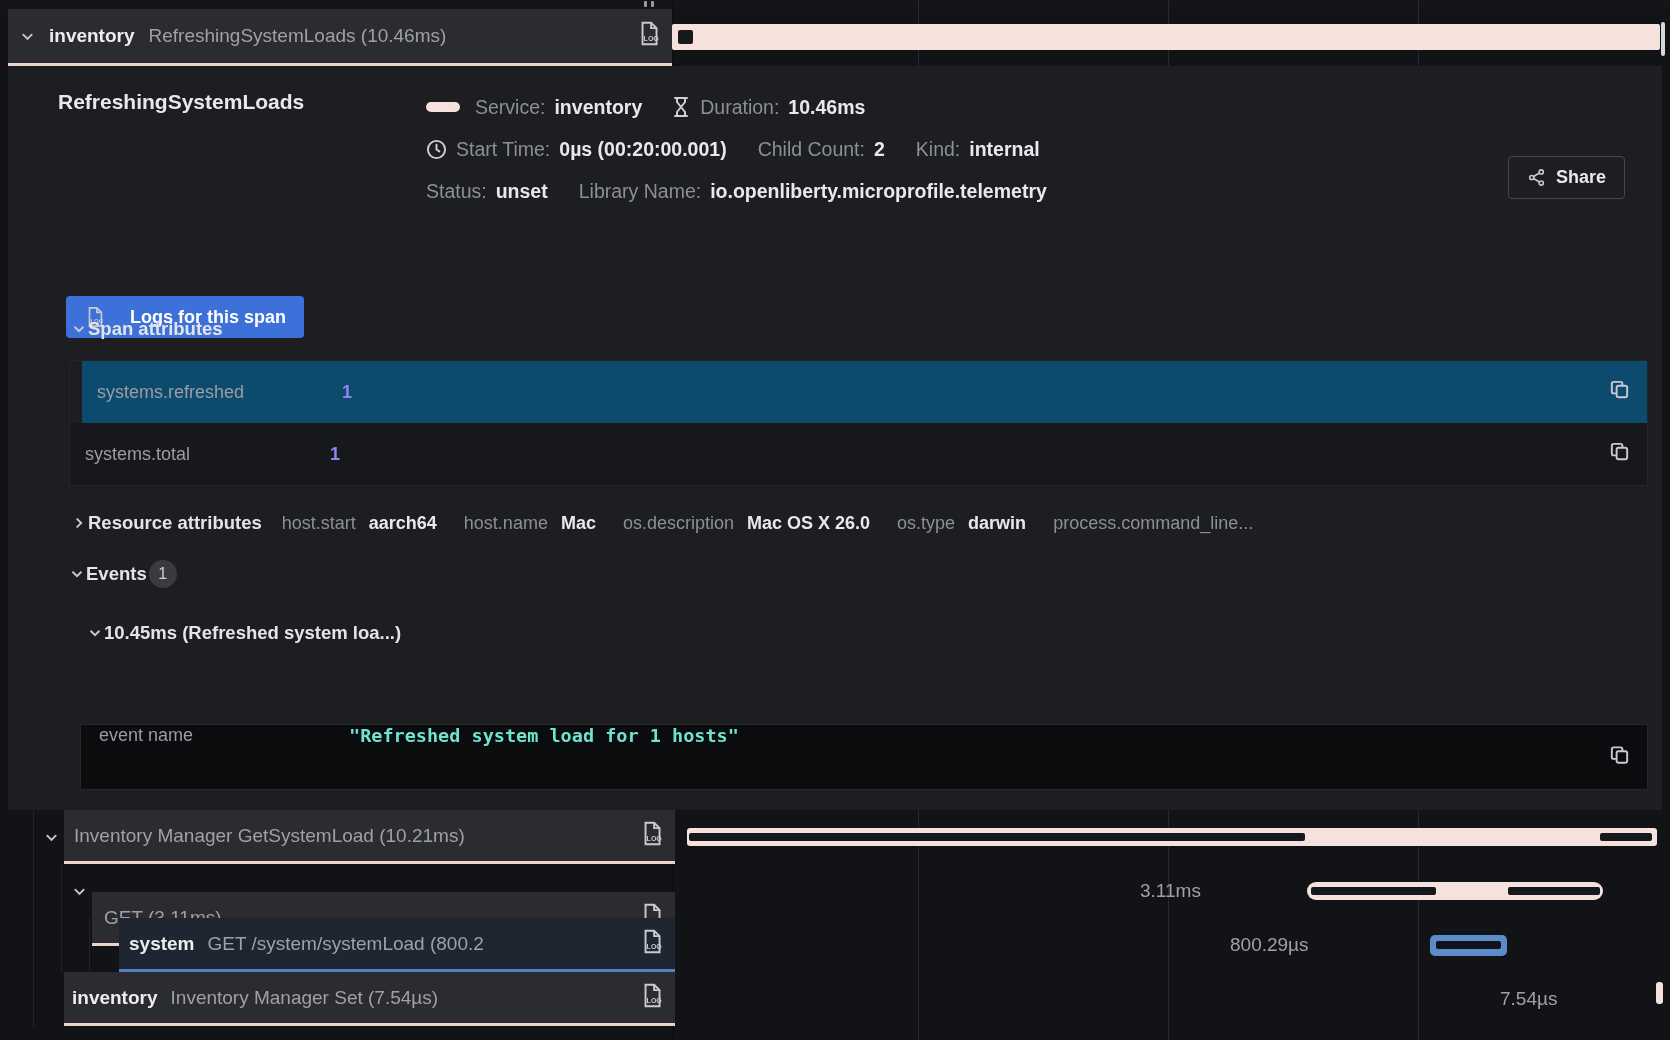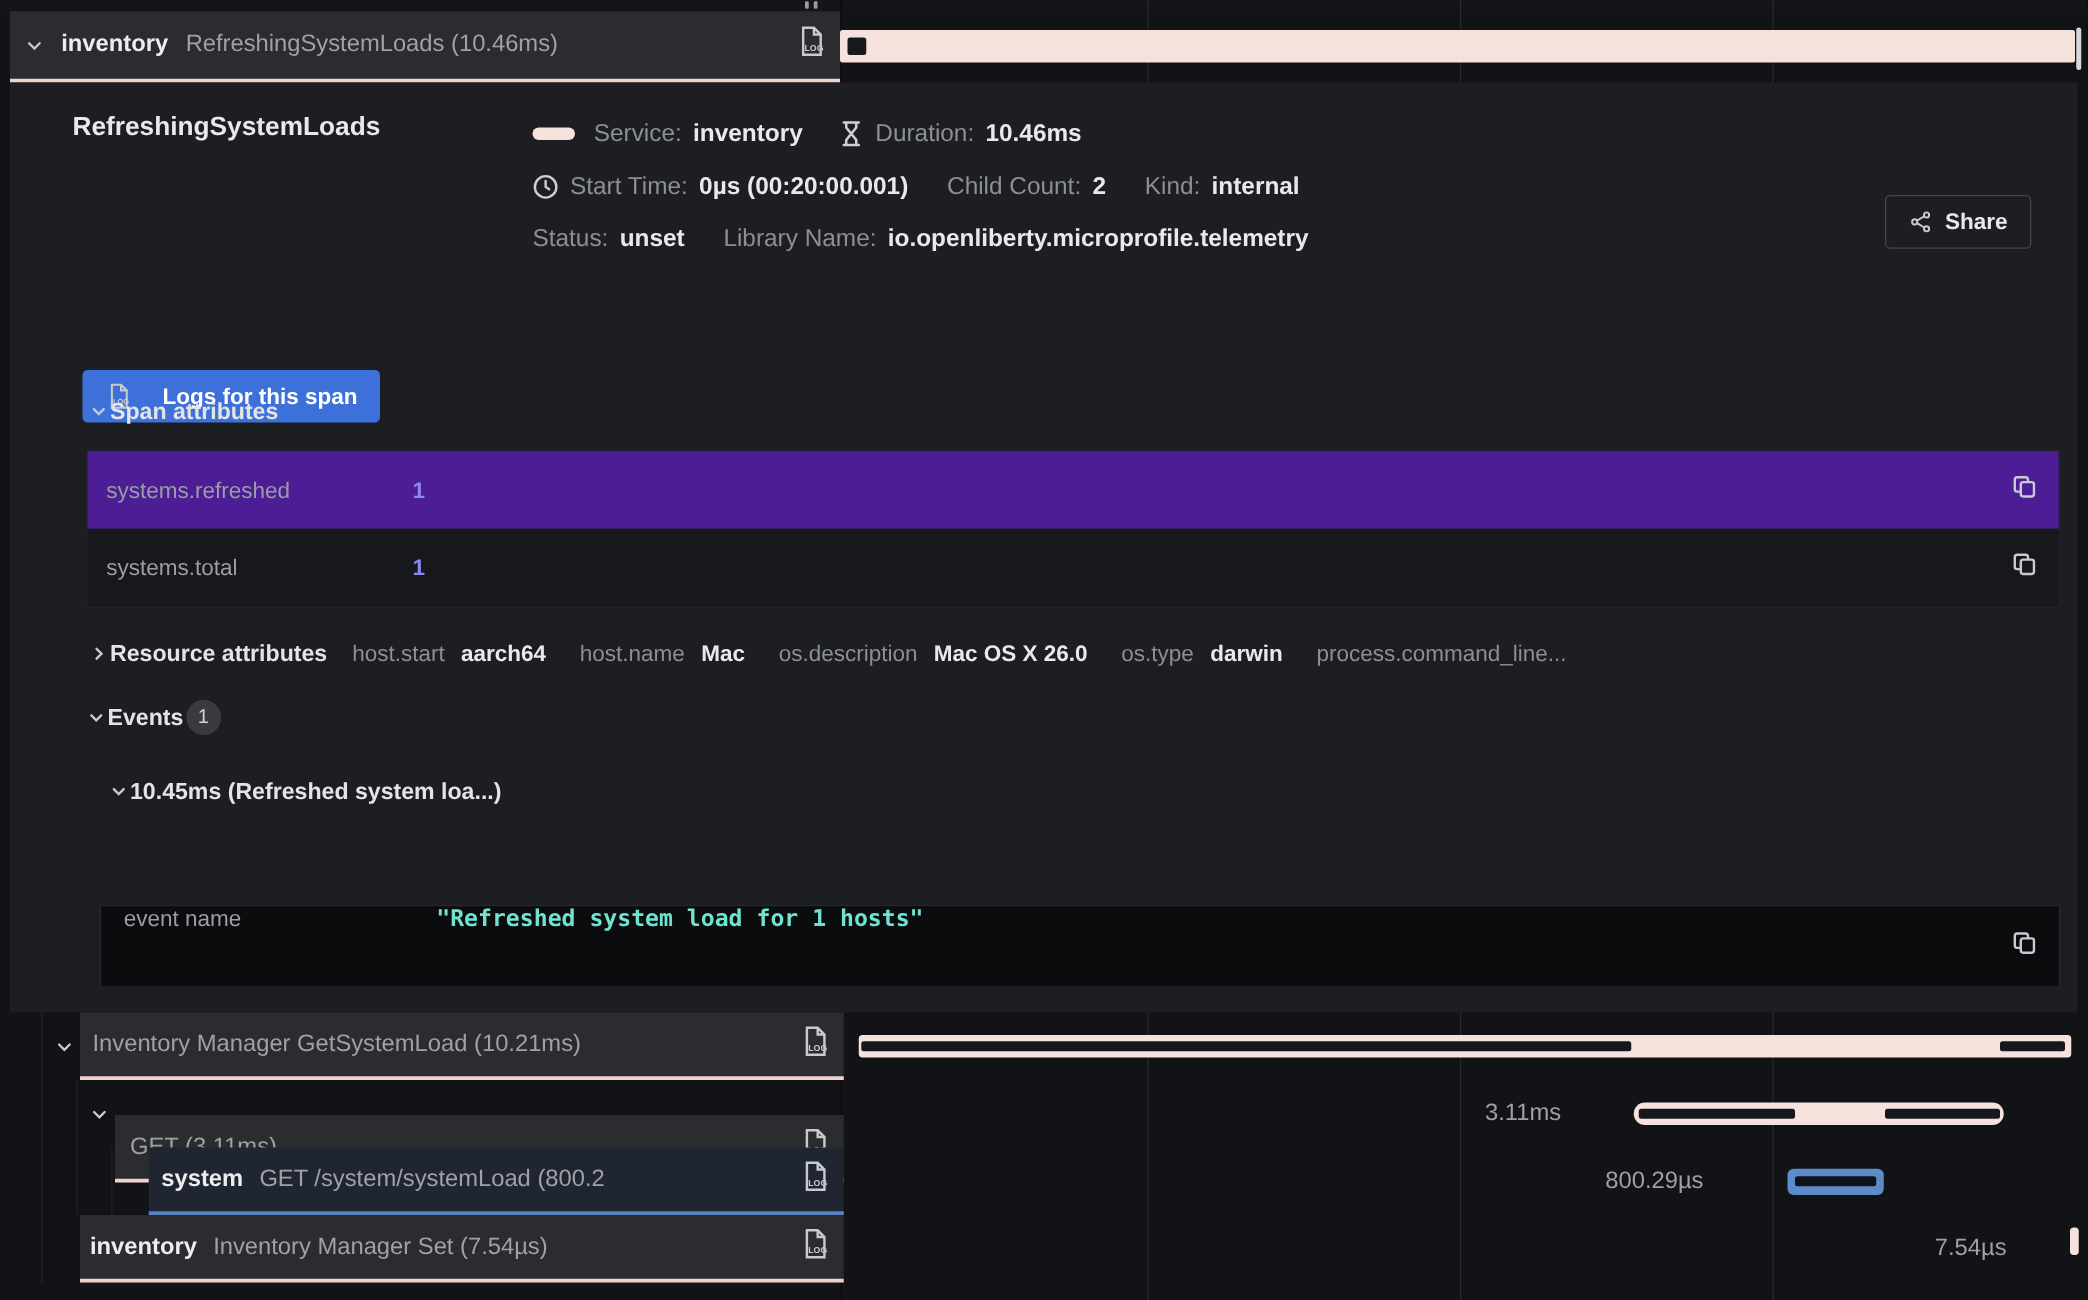"systems.refreshed" .attr-row.odd { background: #4c1d95 -> #0c4a6e; margin-left: none -> 12px }
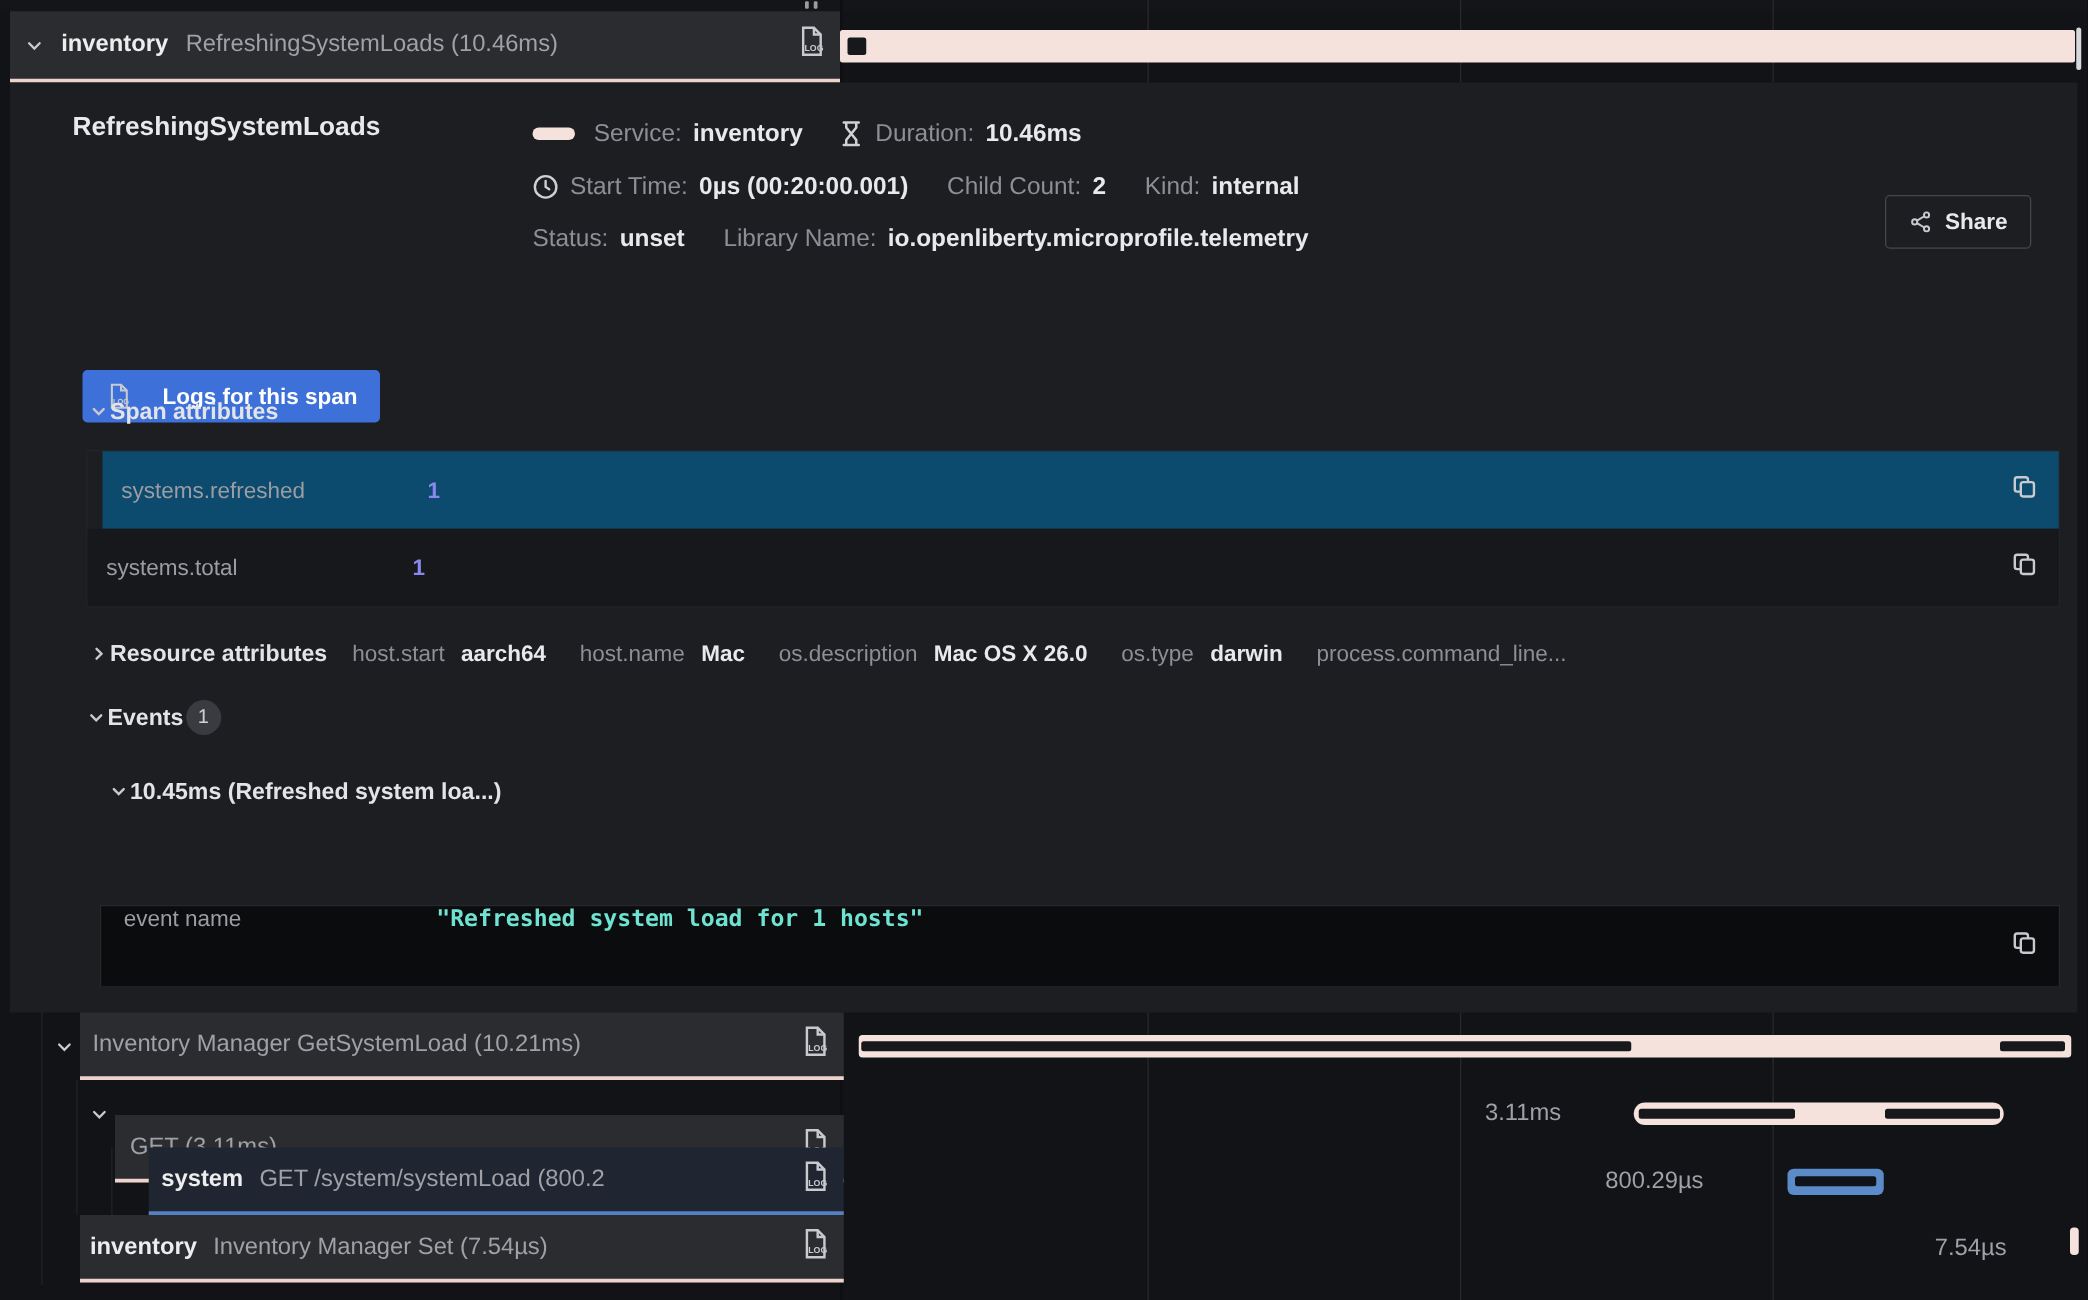"3.11ms" .bar-label { text-align: center -> left }
